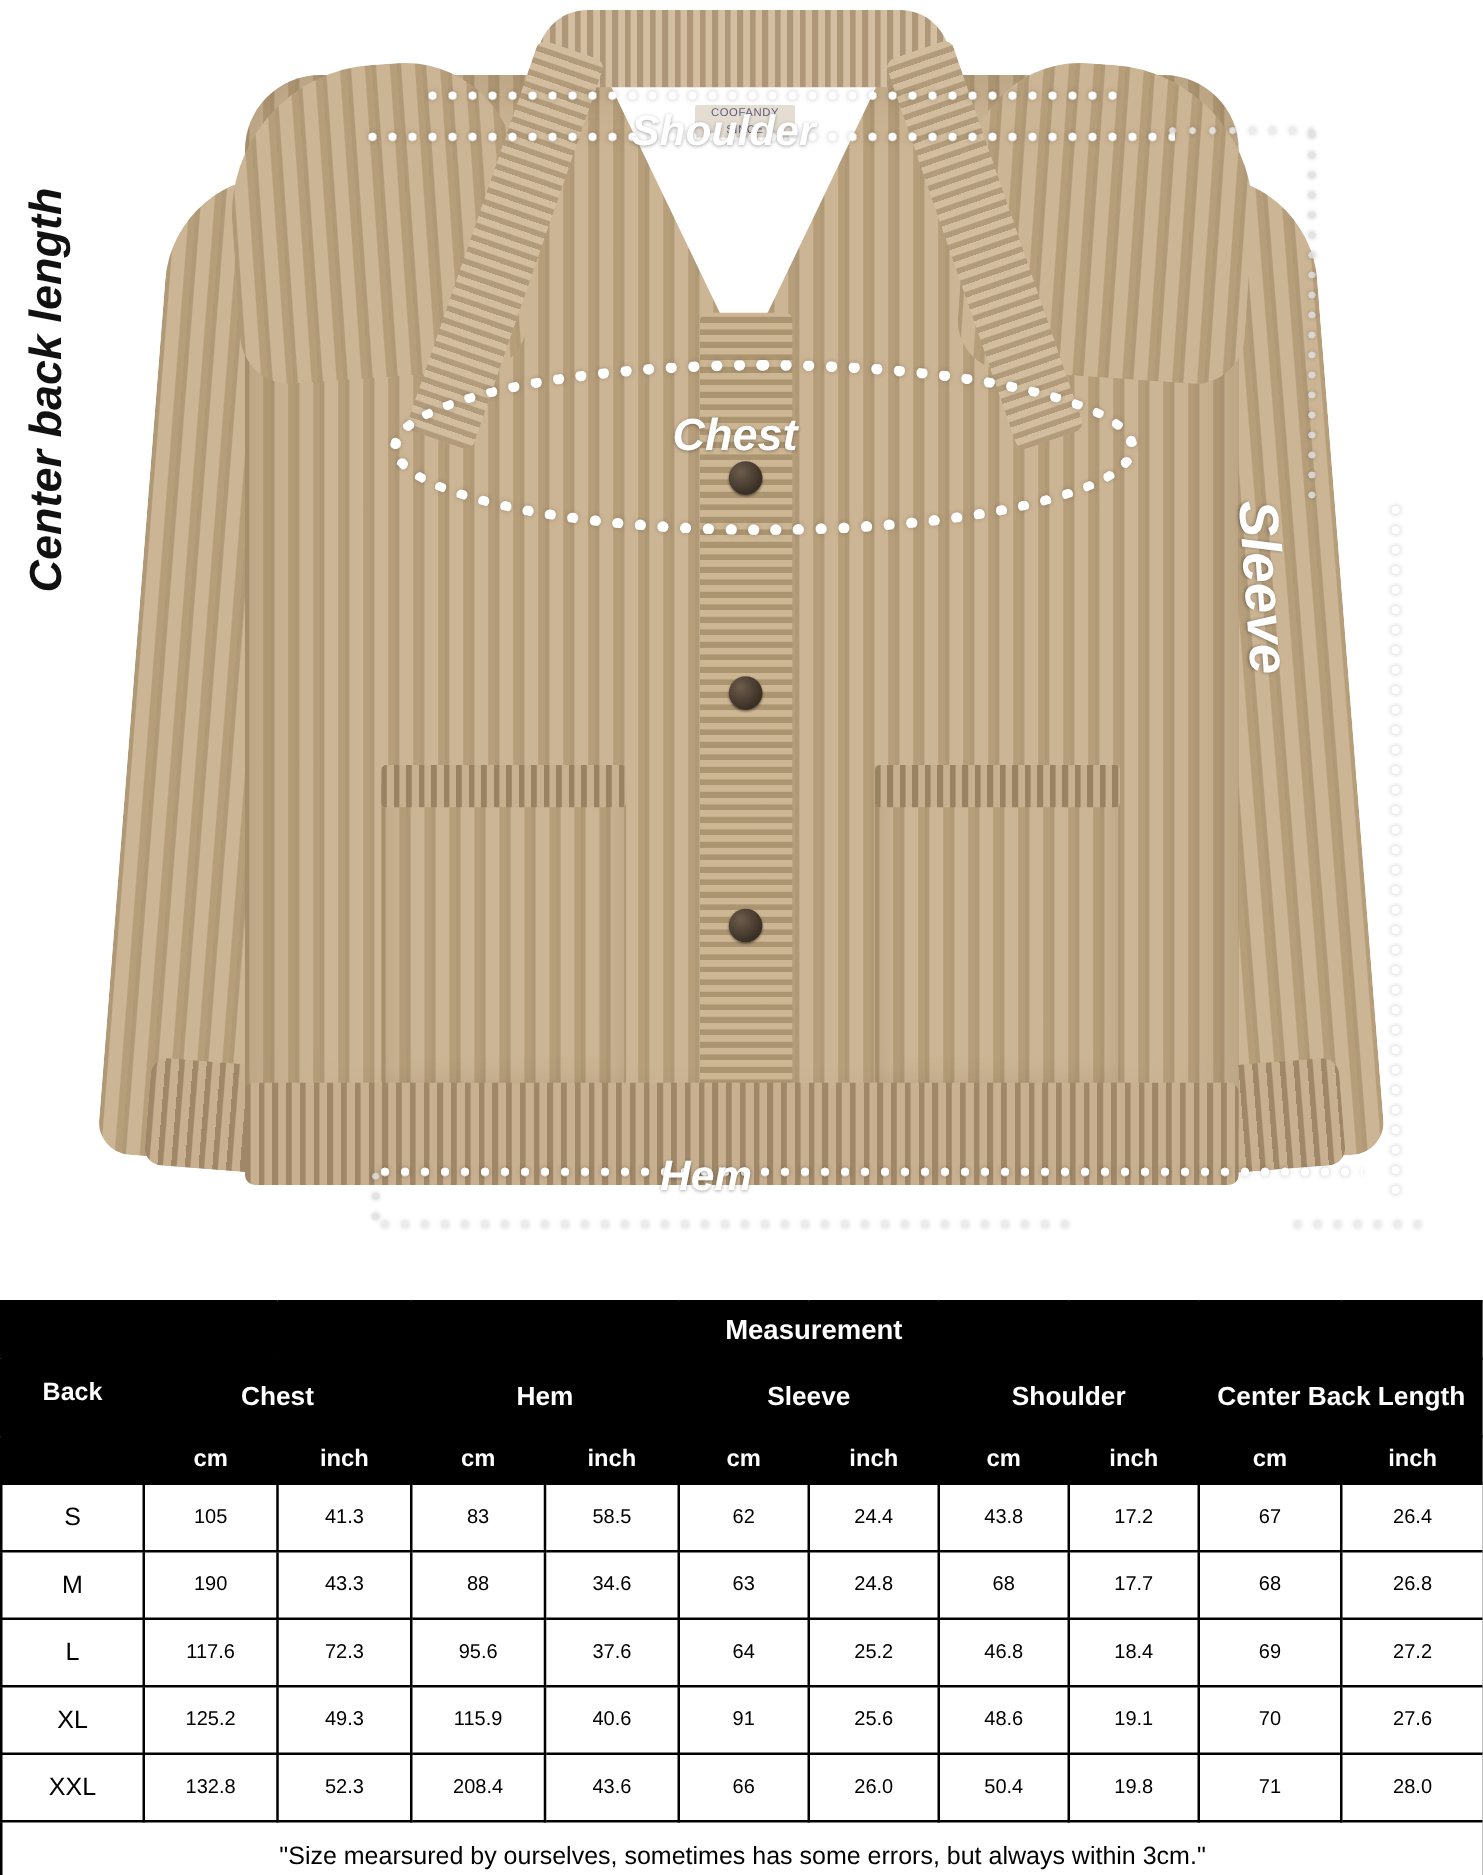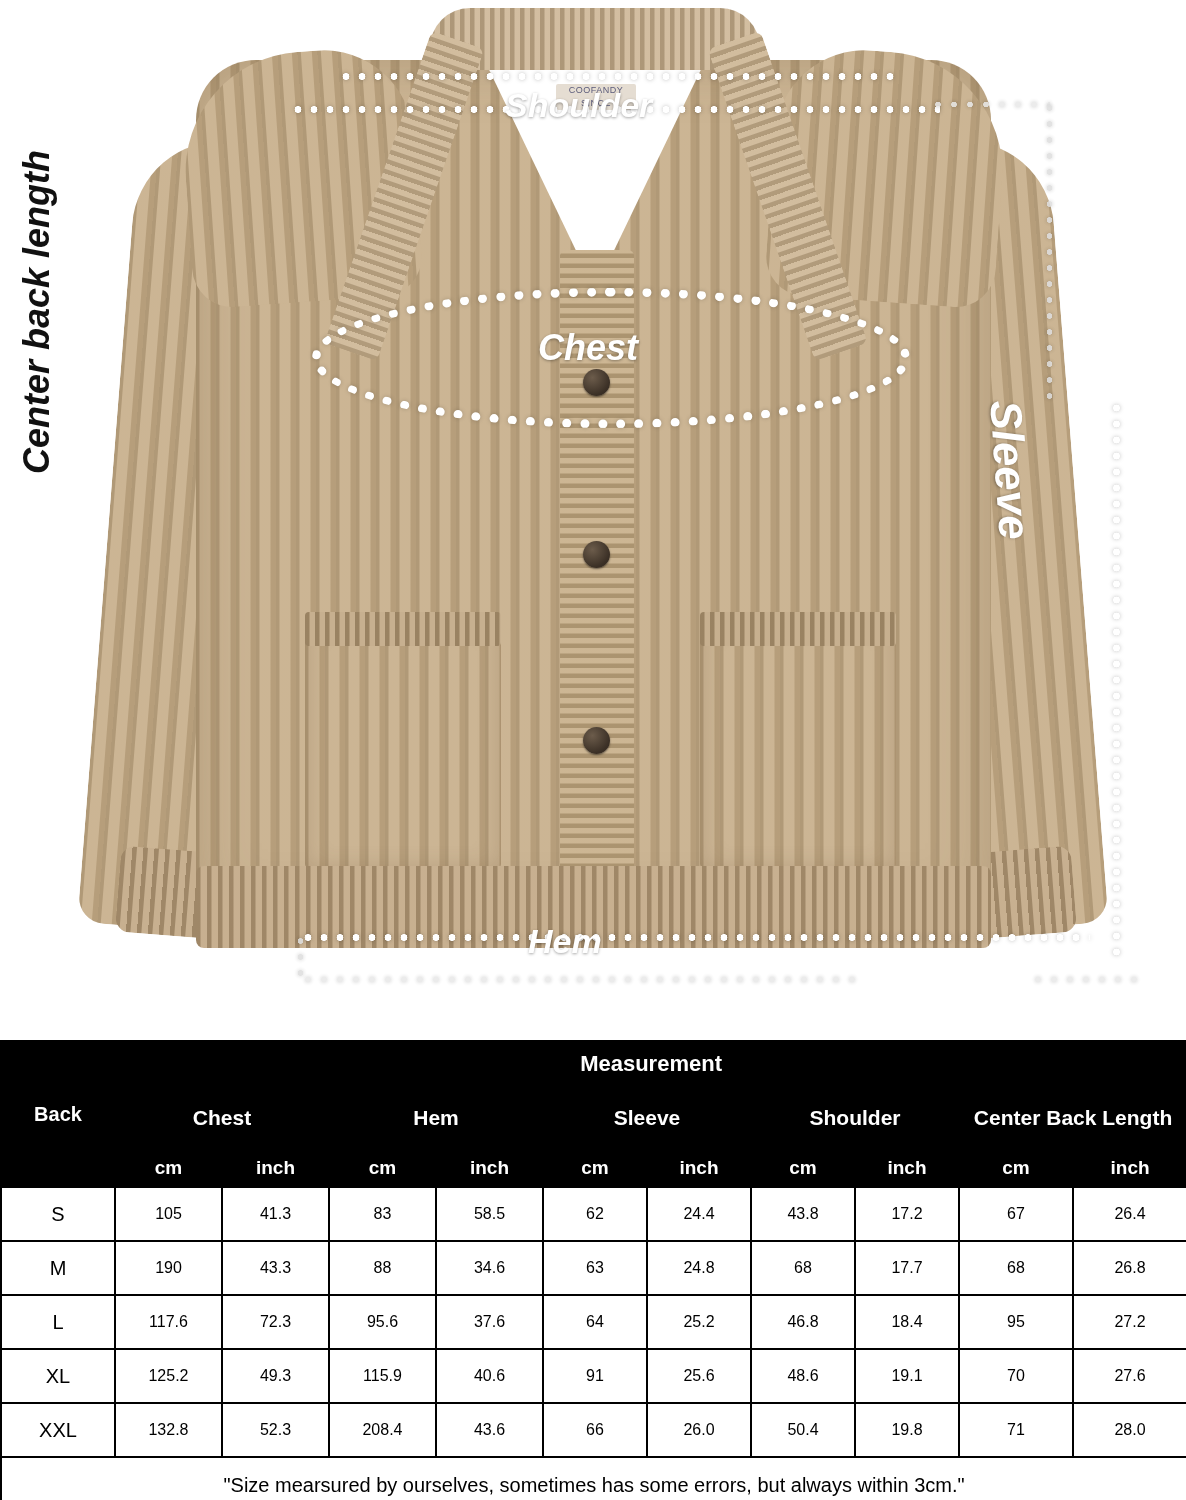"95" td.size-cell { text: 95 -> 69 }
